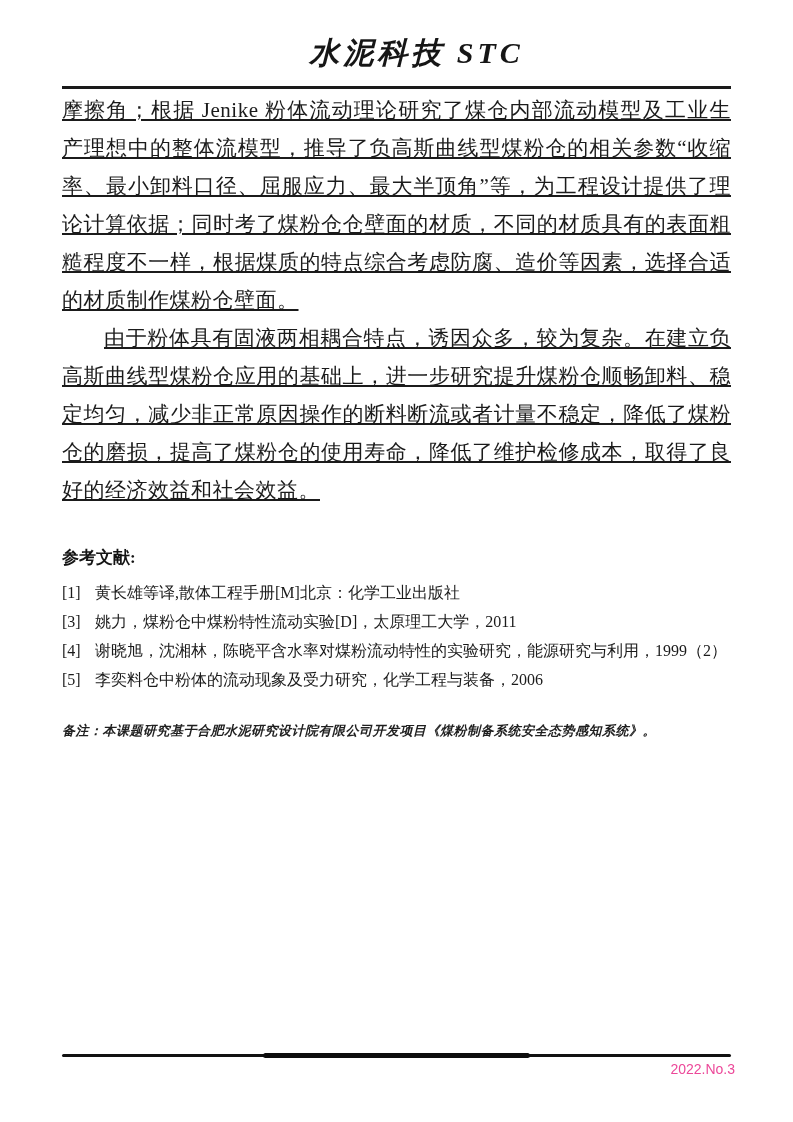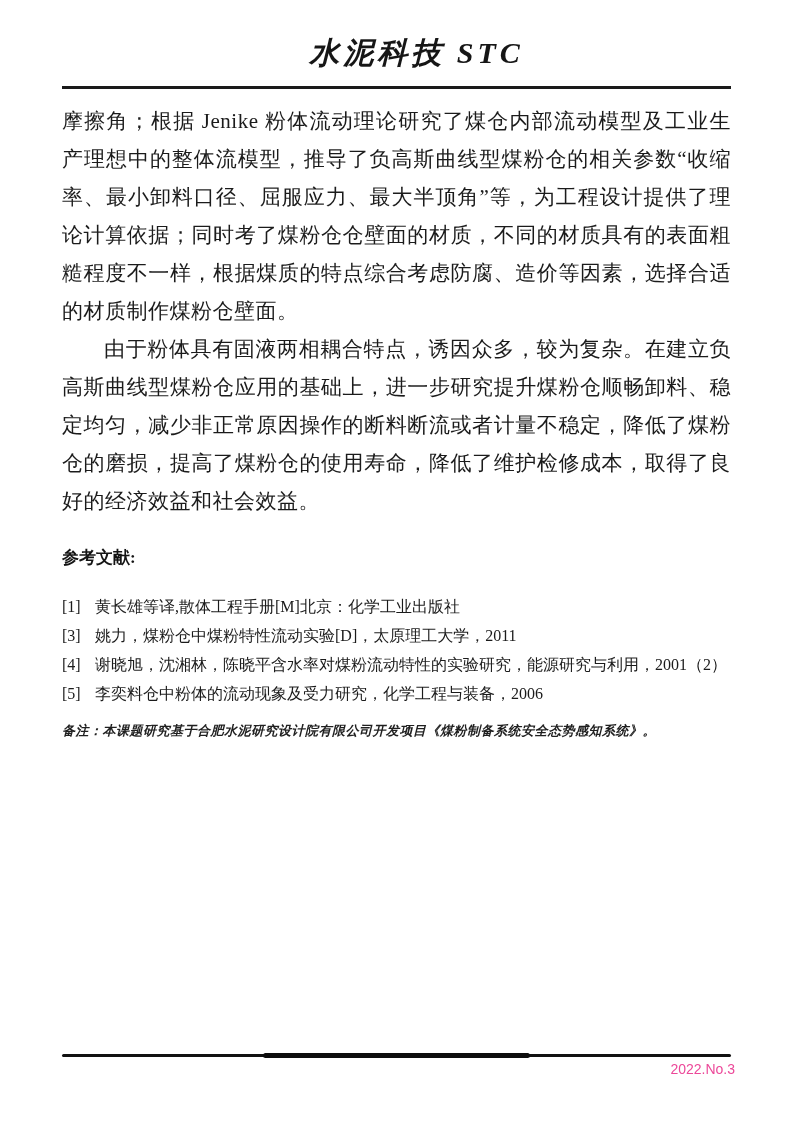"摩擦角；根据 Jenike" .body-text { text-decoration: none -> underline; top: 102px -> 91px }
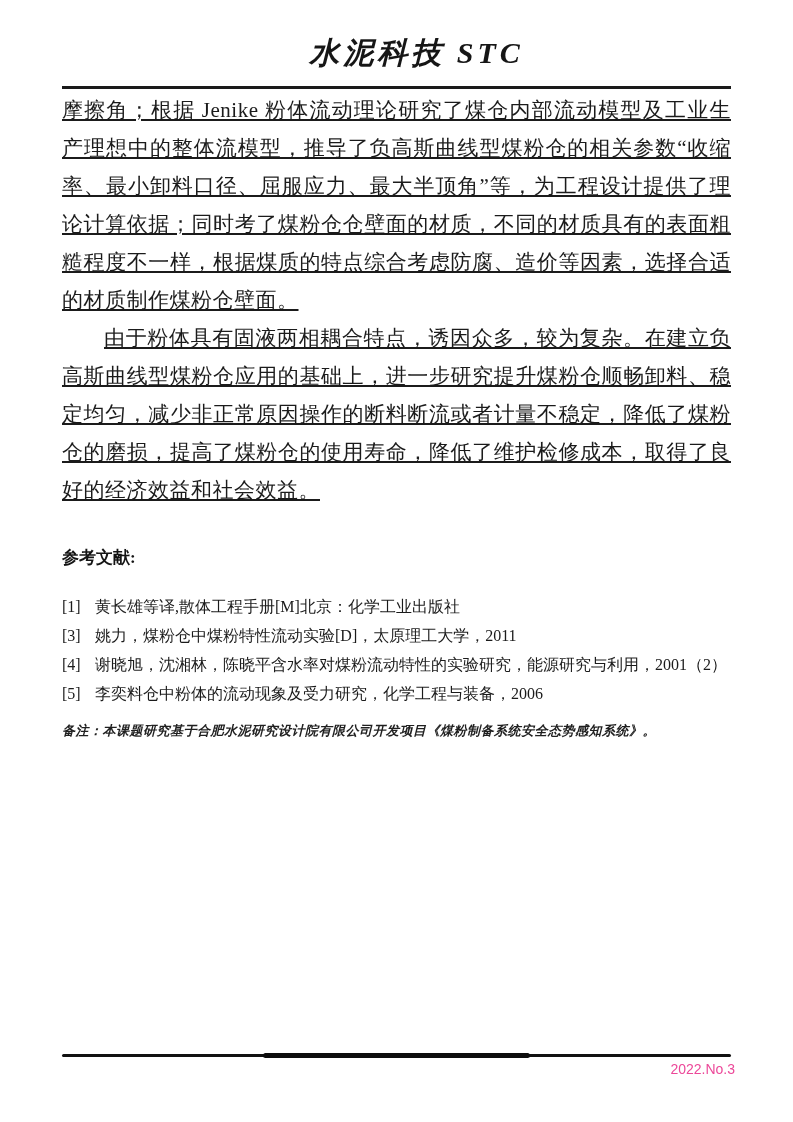"参考文献:" .references-heading { margin-bottom: 22px -> 8px }
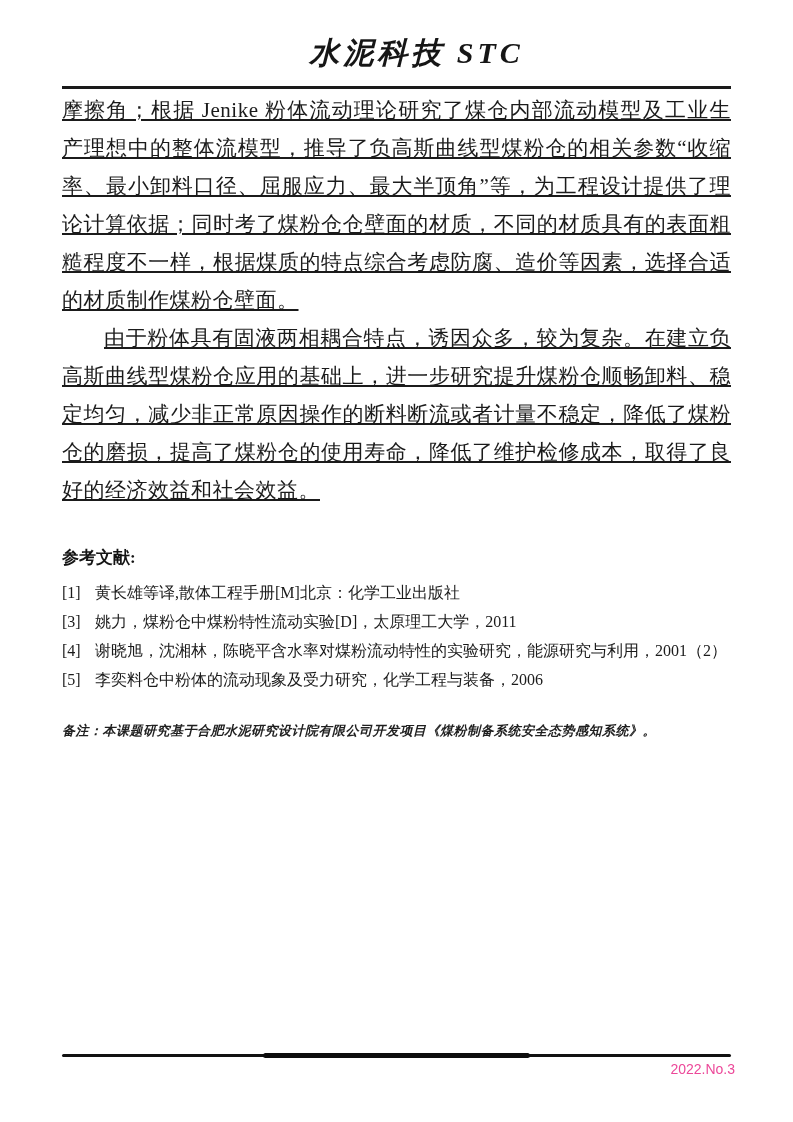"谢晓旭，沈湘林，陈晓平含水率对煤粉流动特性的实验研究，能源研究与利用，2001（" span { text: 2001 -> 1999 }
